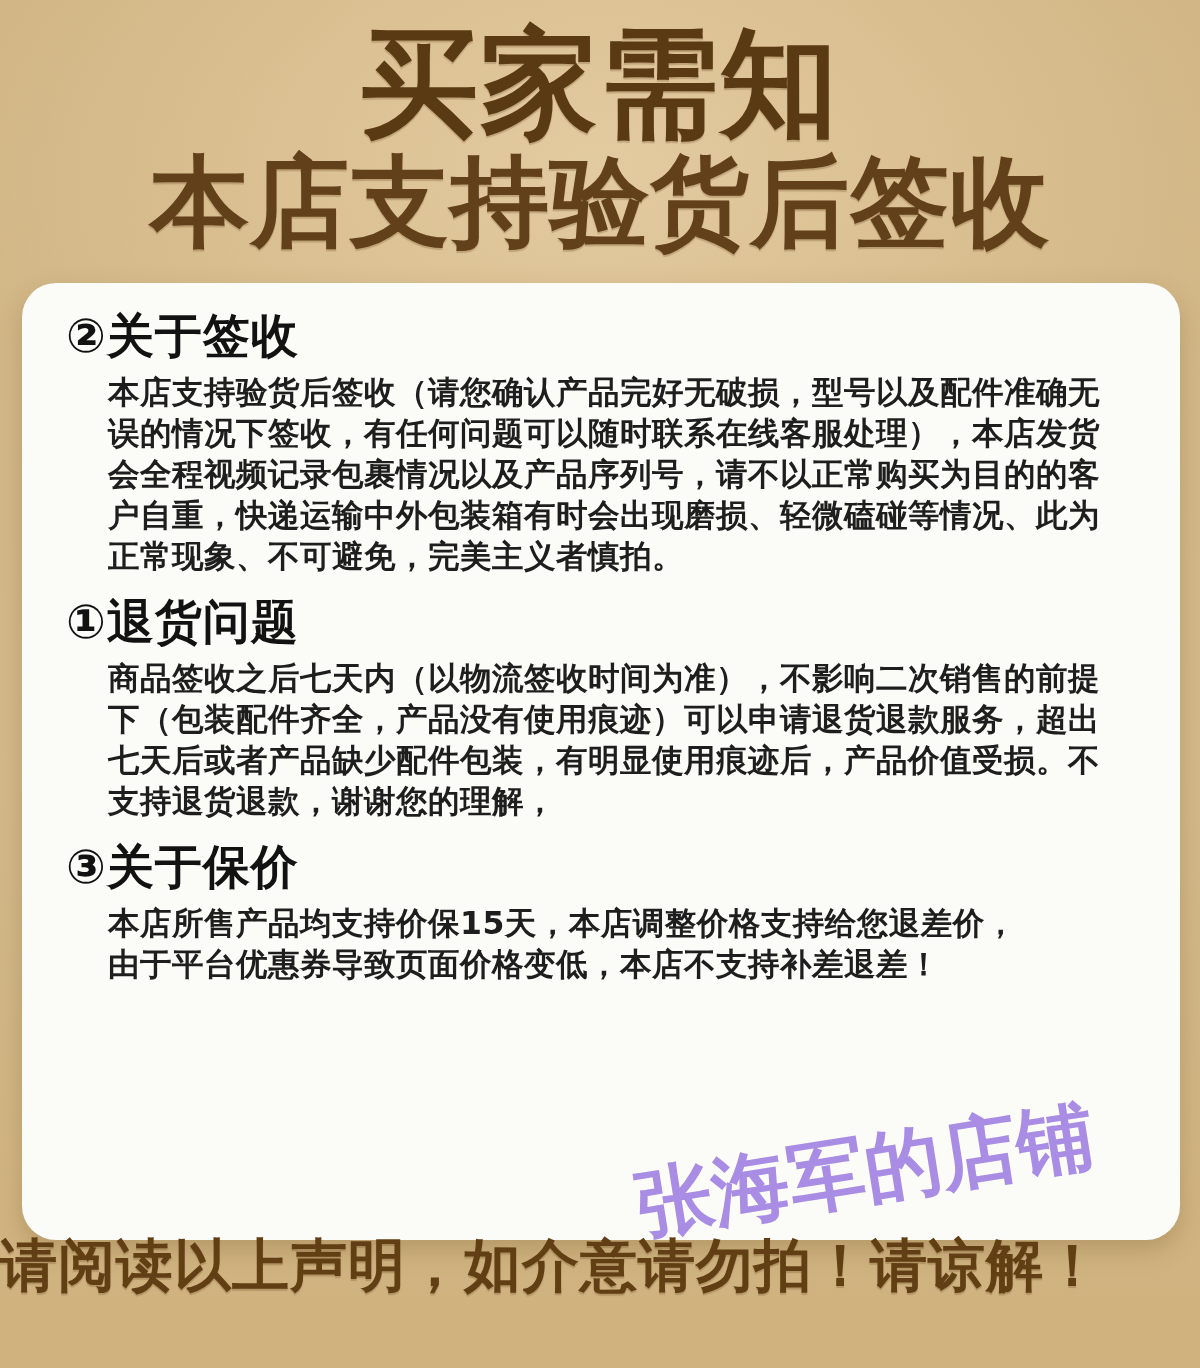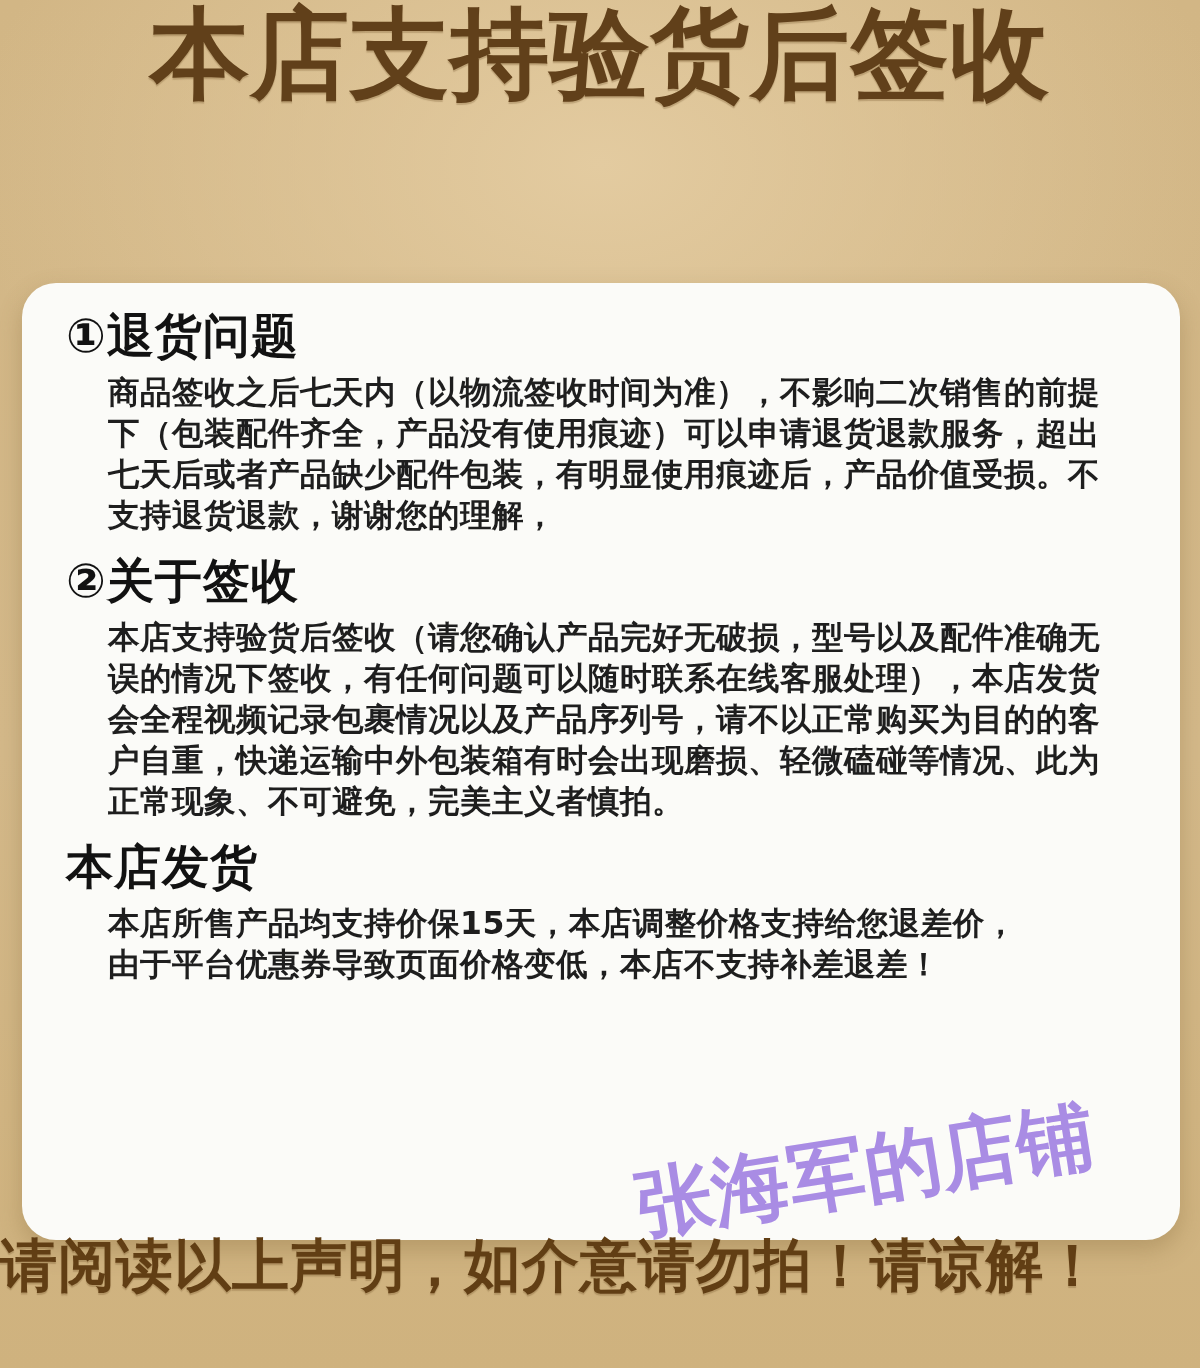"买家需知" div.title { html: none -> <div>买家需知</div> }
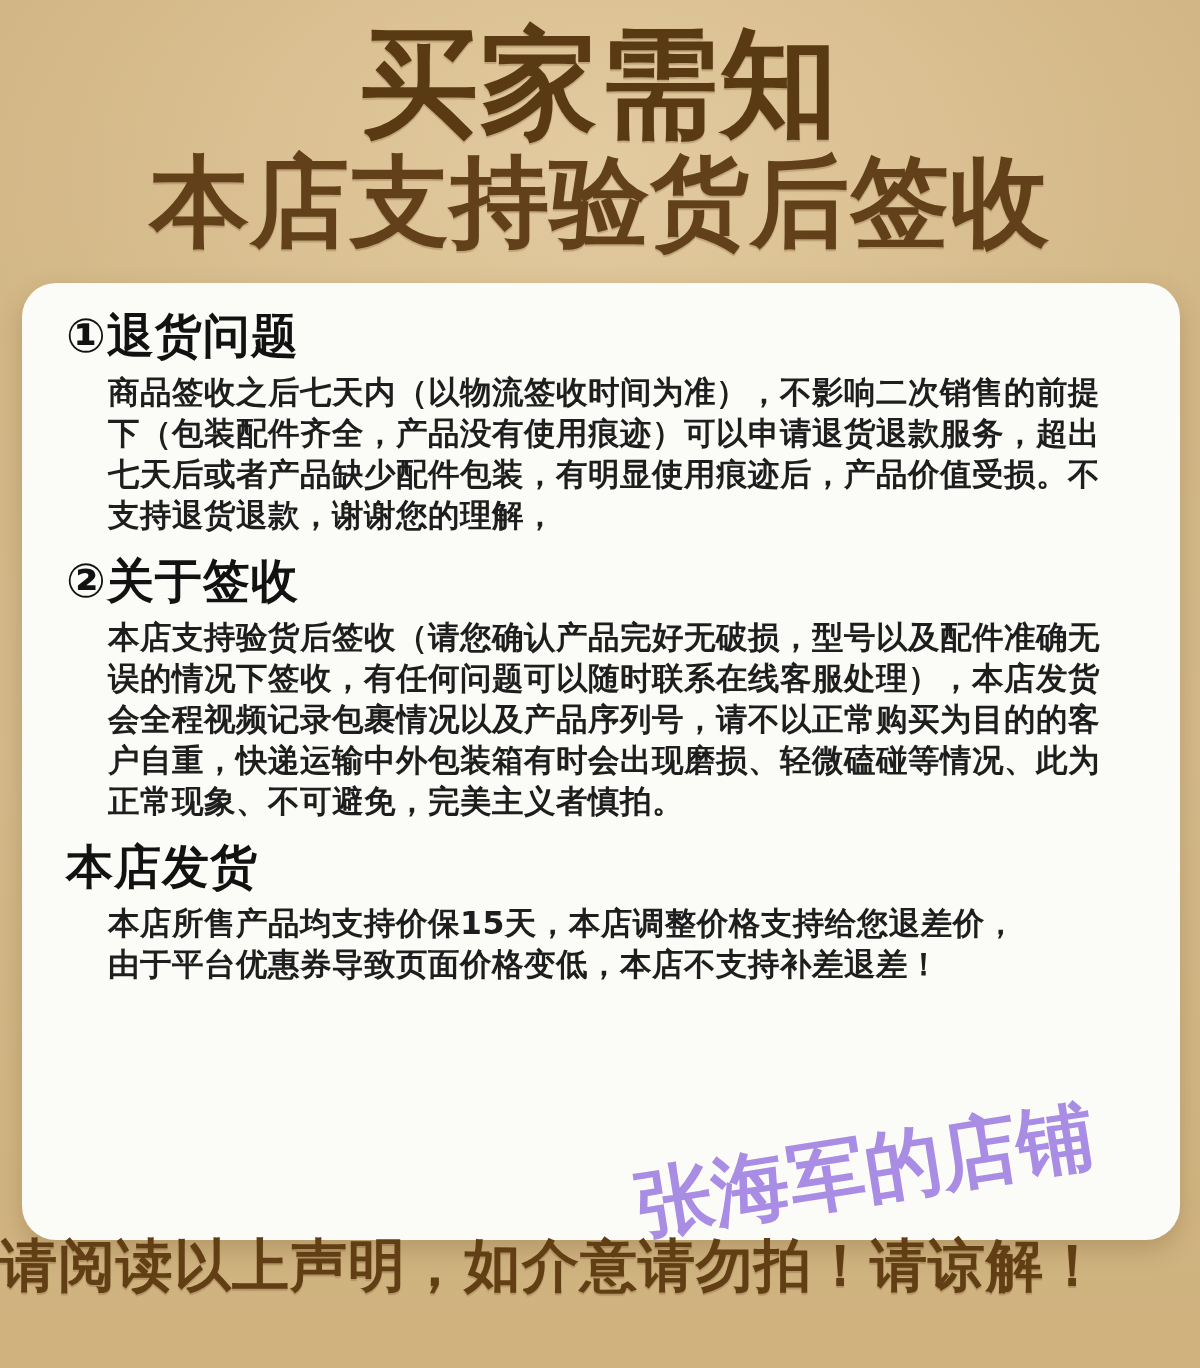"①退货问题" div.sec { order: before "②关于签收" -> after "②关于签收" }
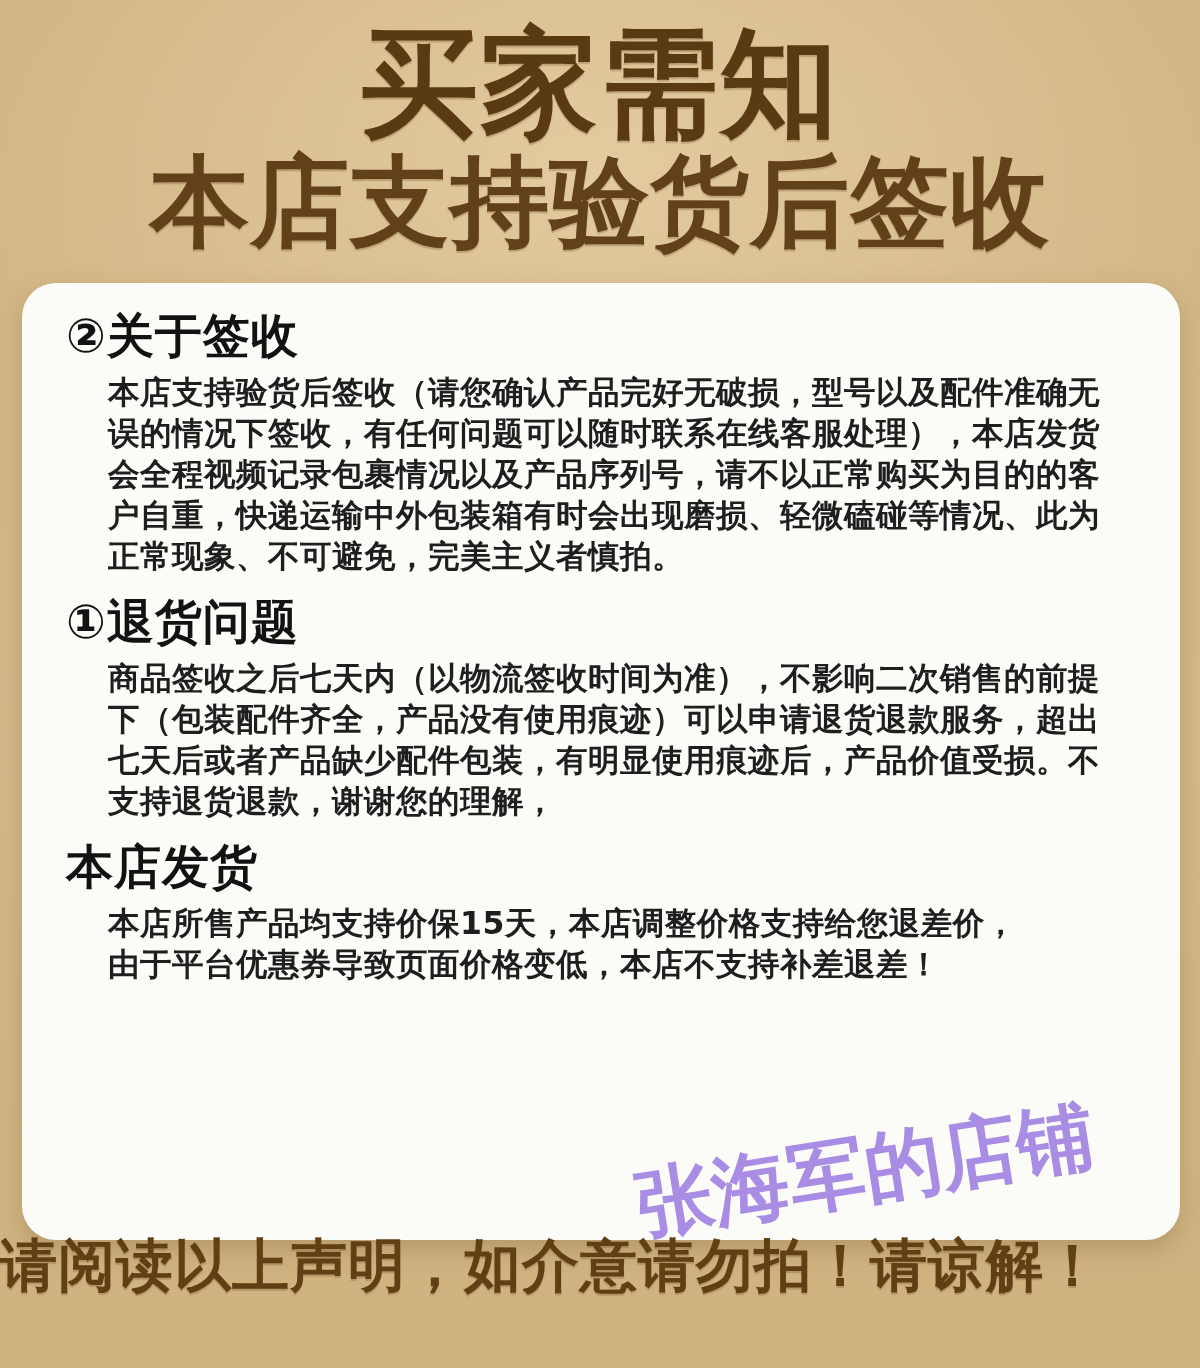"本店发货" h2 { text: 本店发货 -> ③关于保价 }
